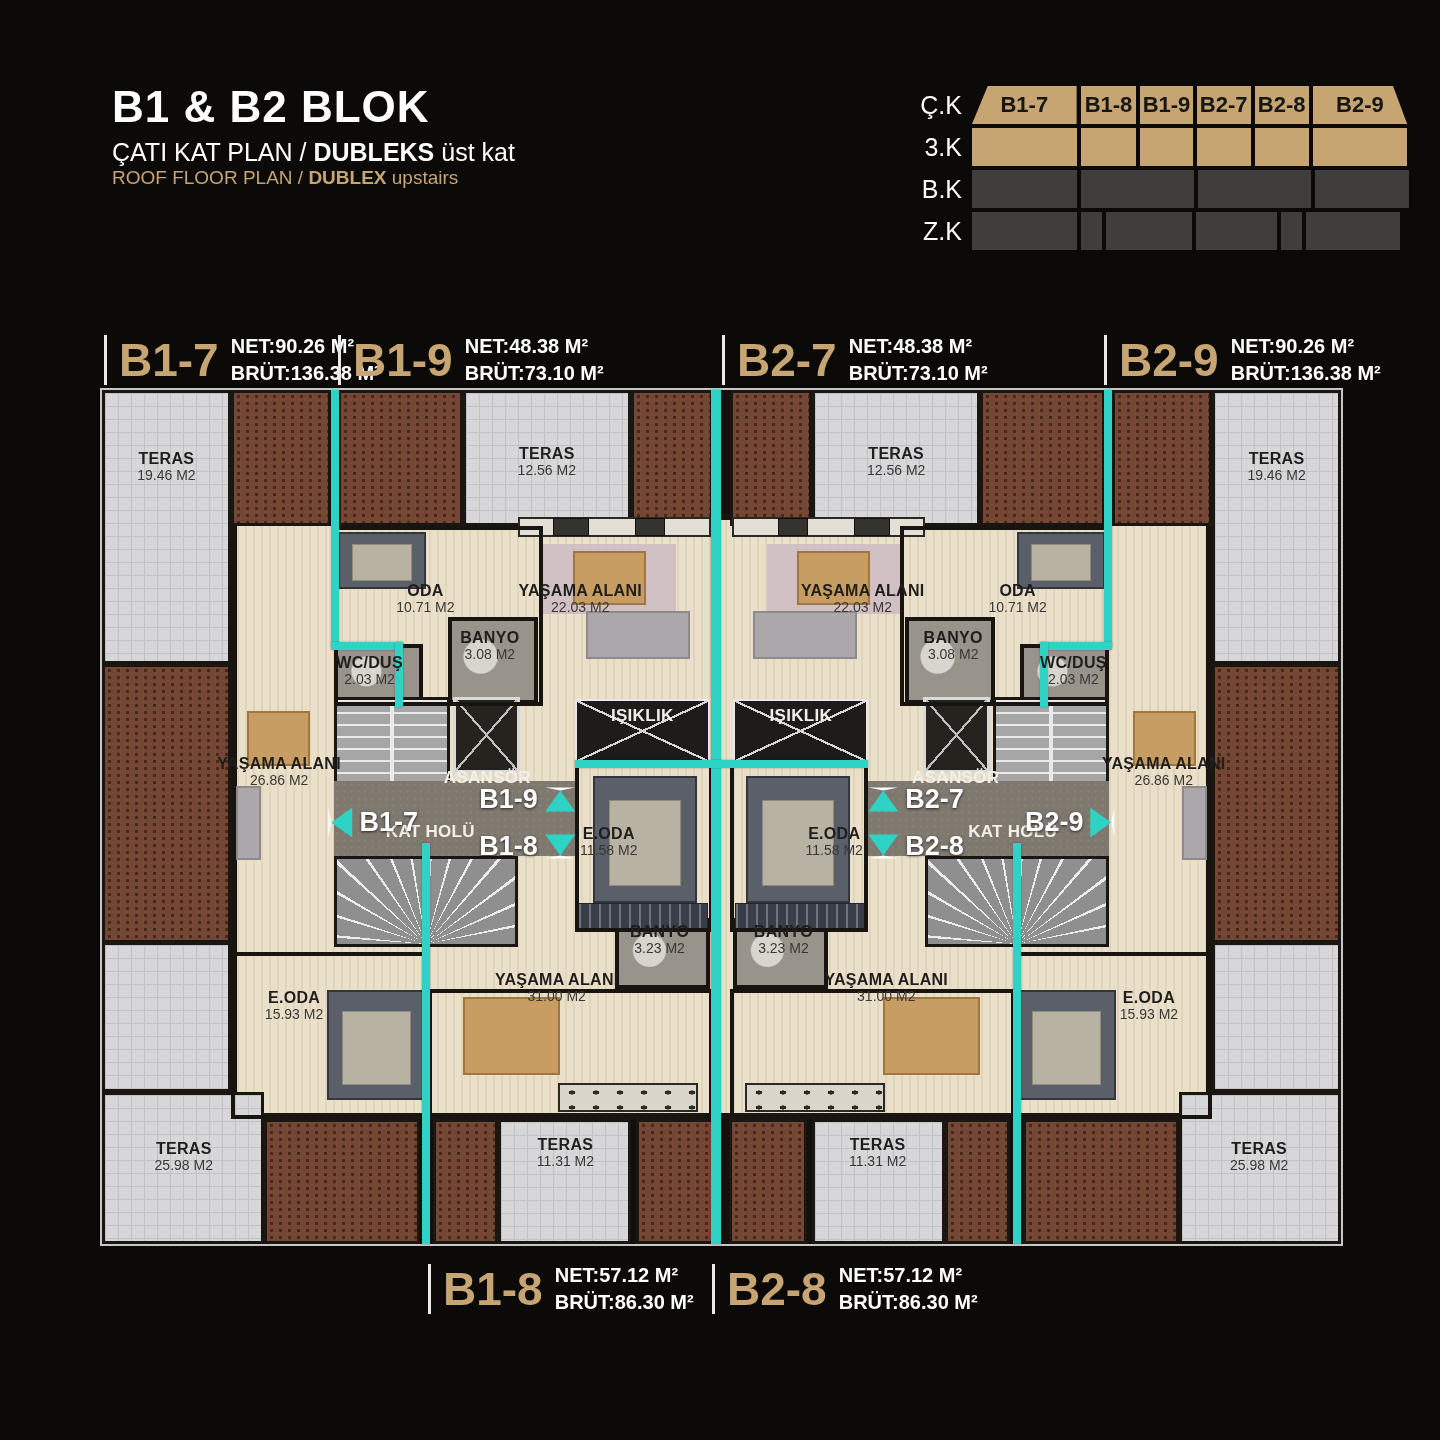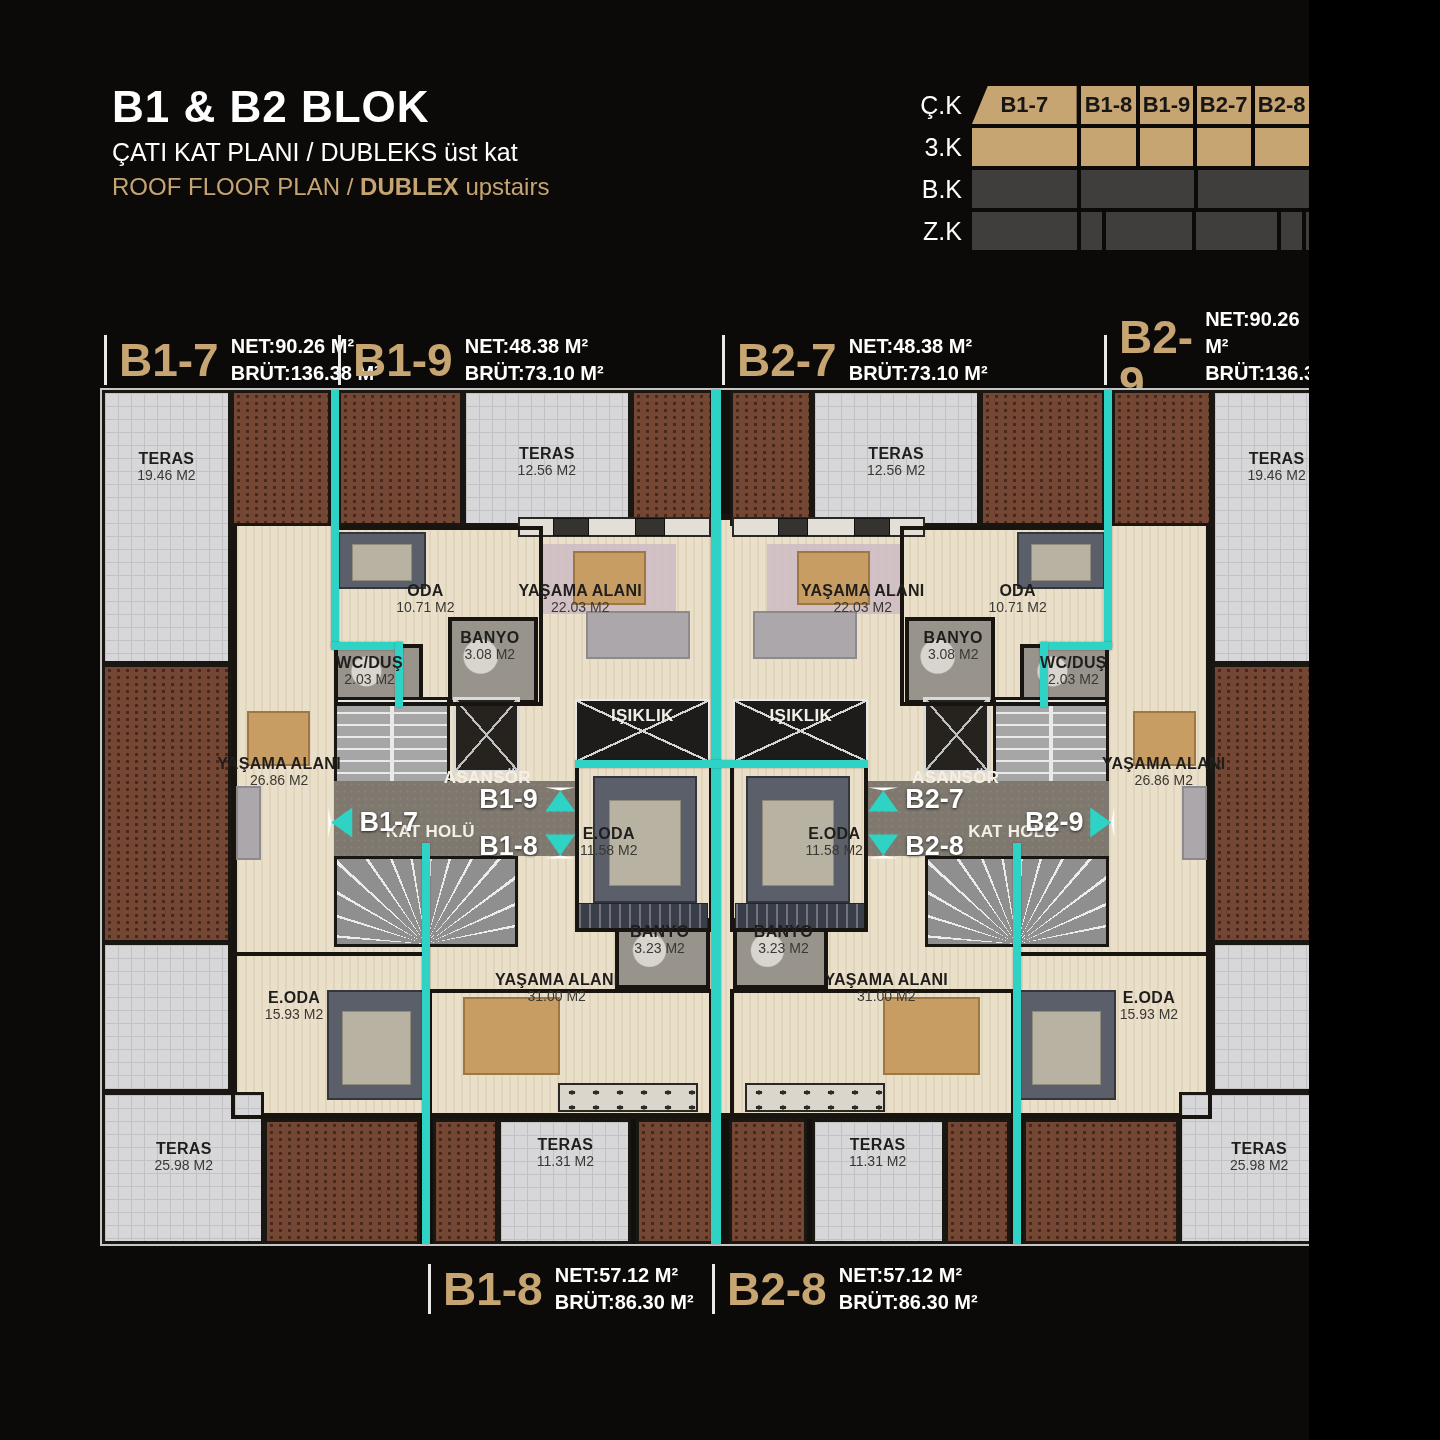"B1 & B2 BLOK" .page { width: 1309px -> 1440px }
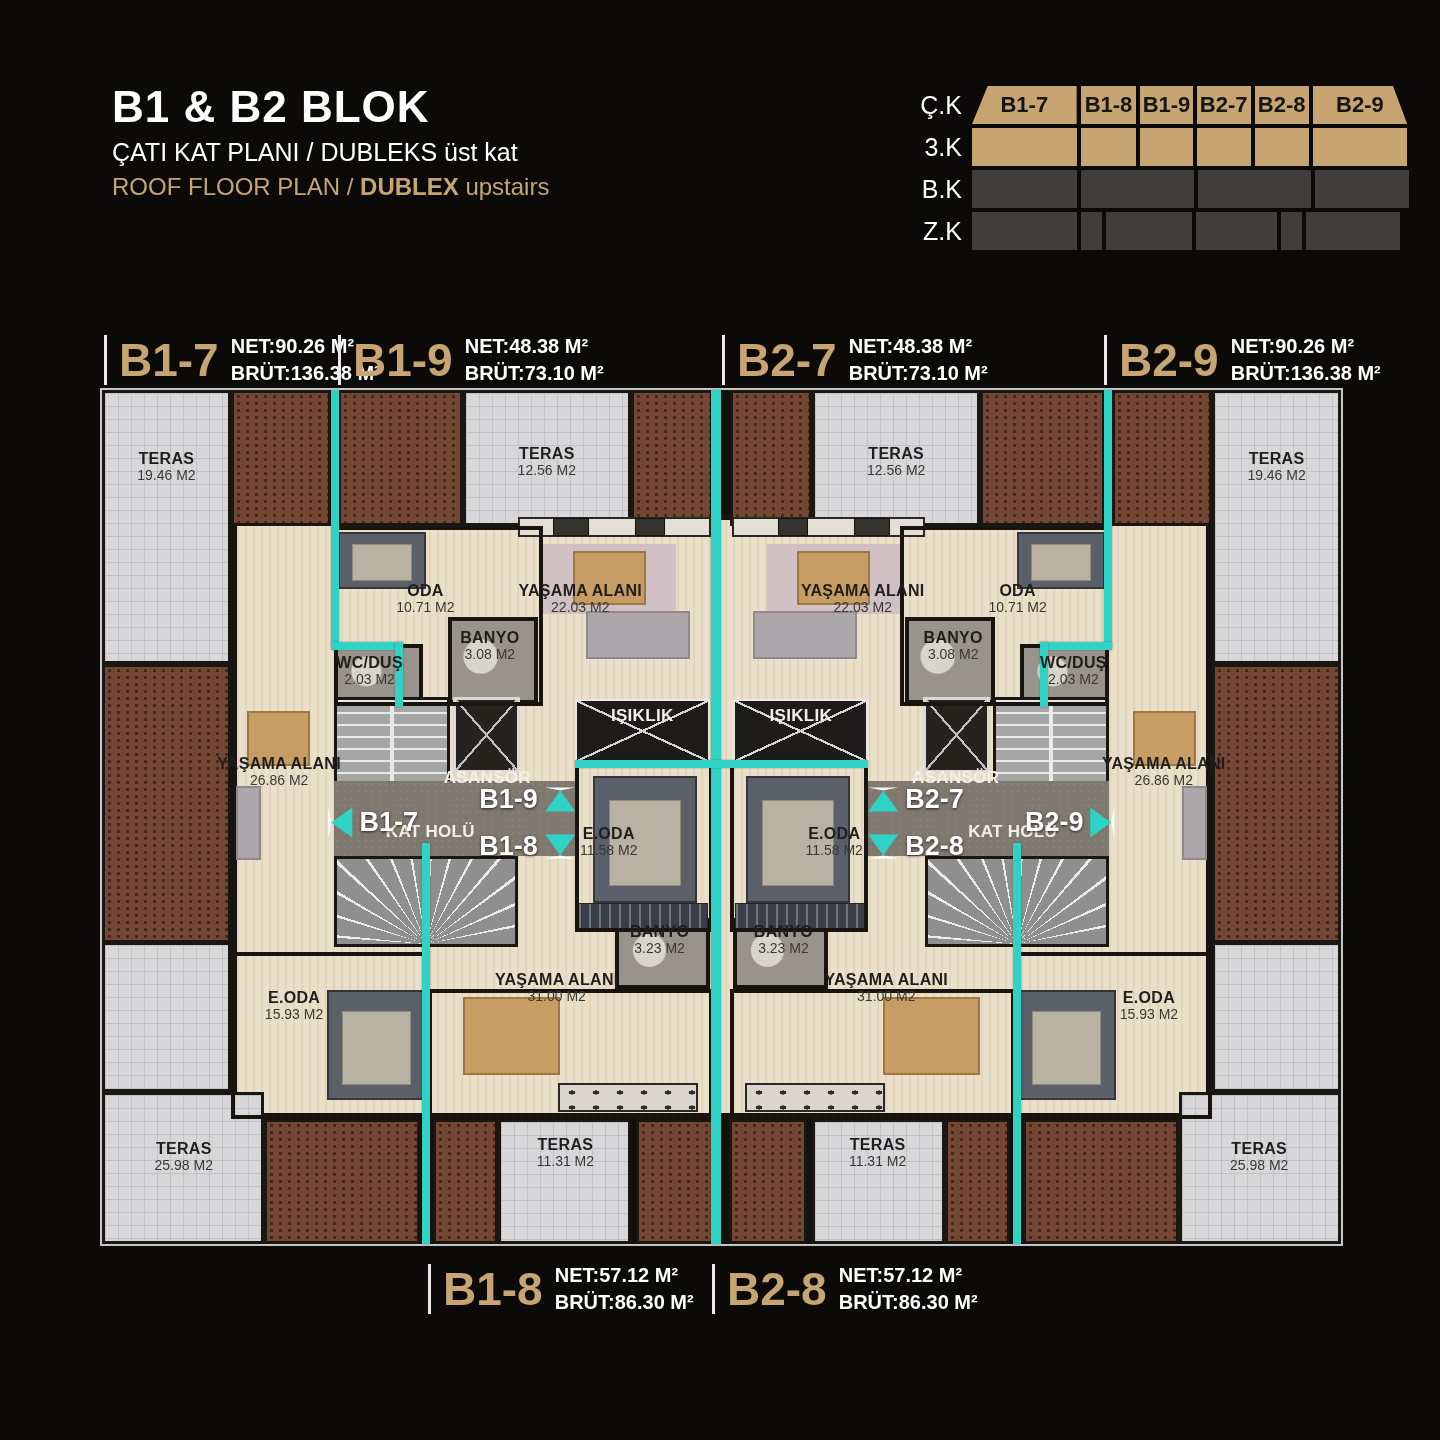"ÇATI KAT PLANI /" span { text: PLANI -> PLAN }
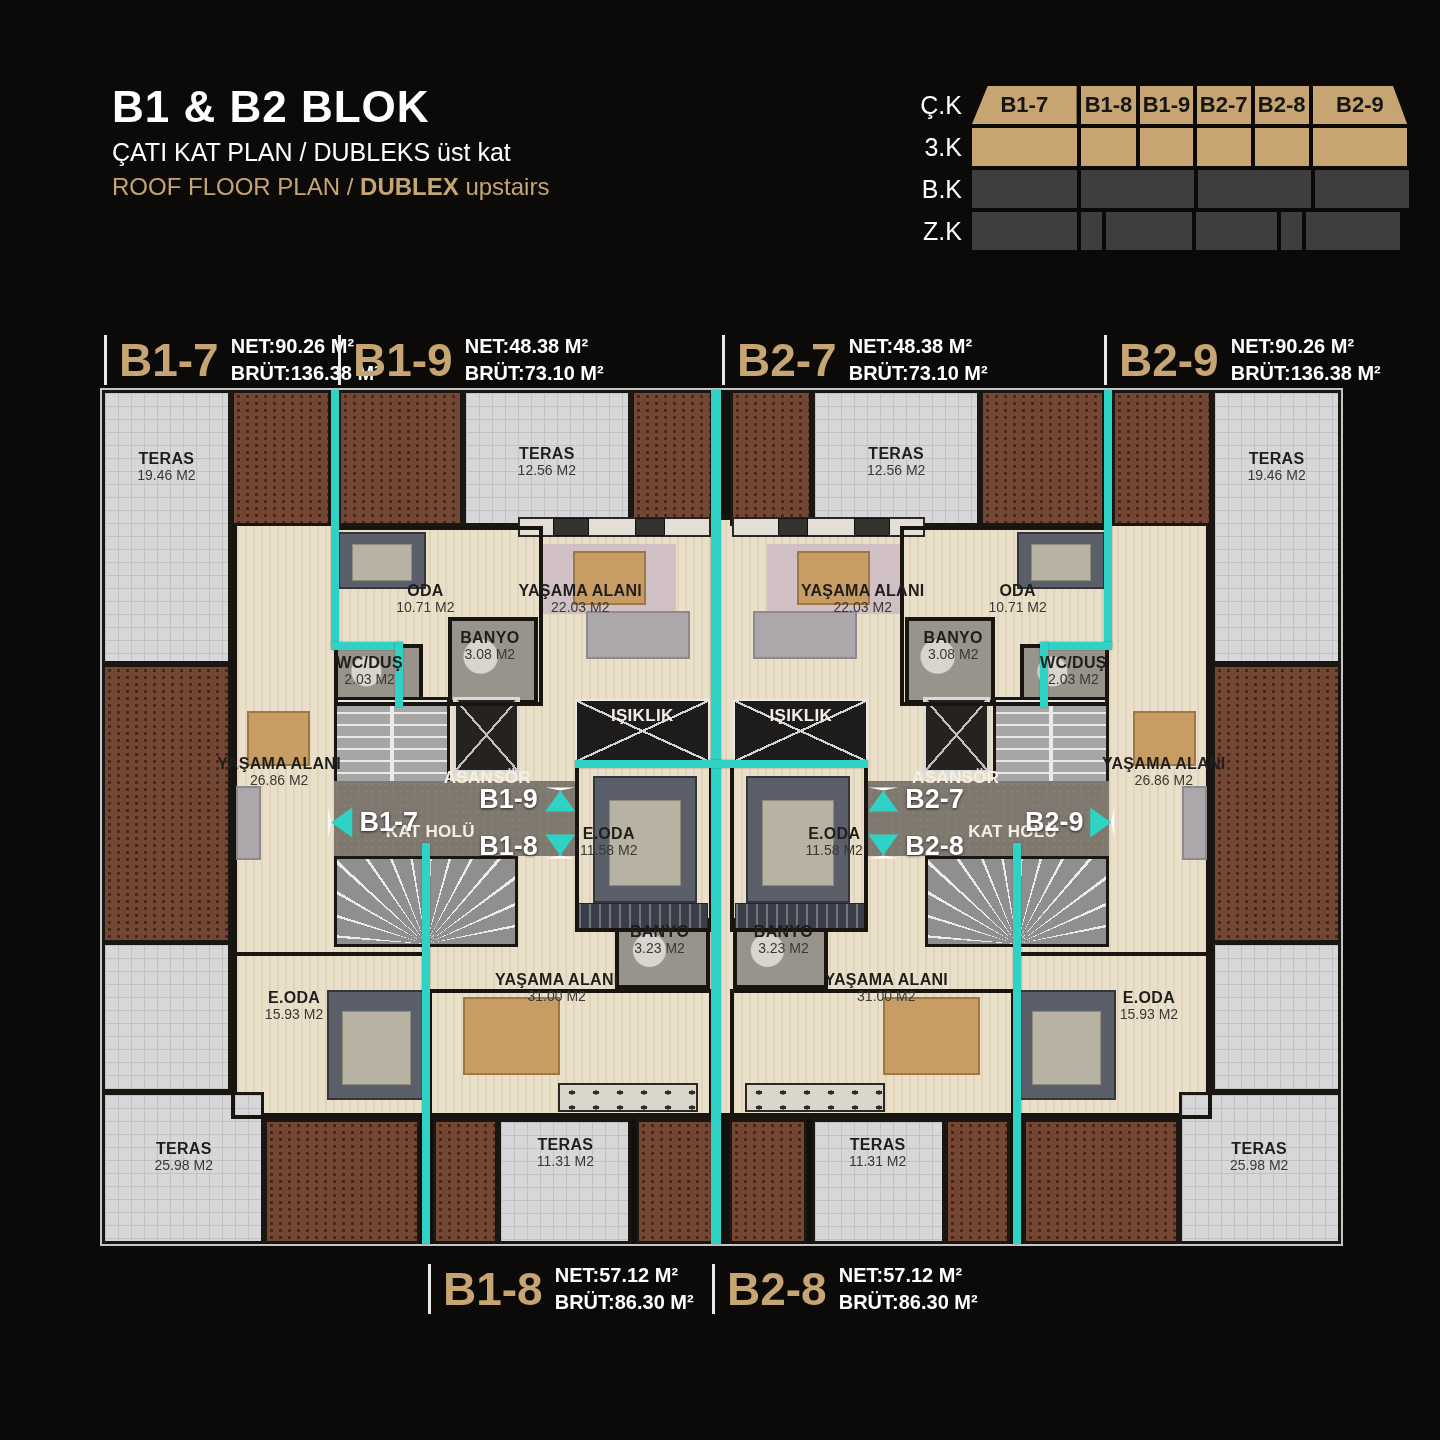"DUBLEKS" .t2 .bld { font-weight: normal -> bold }
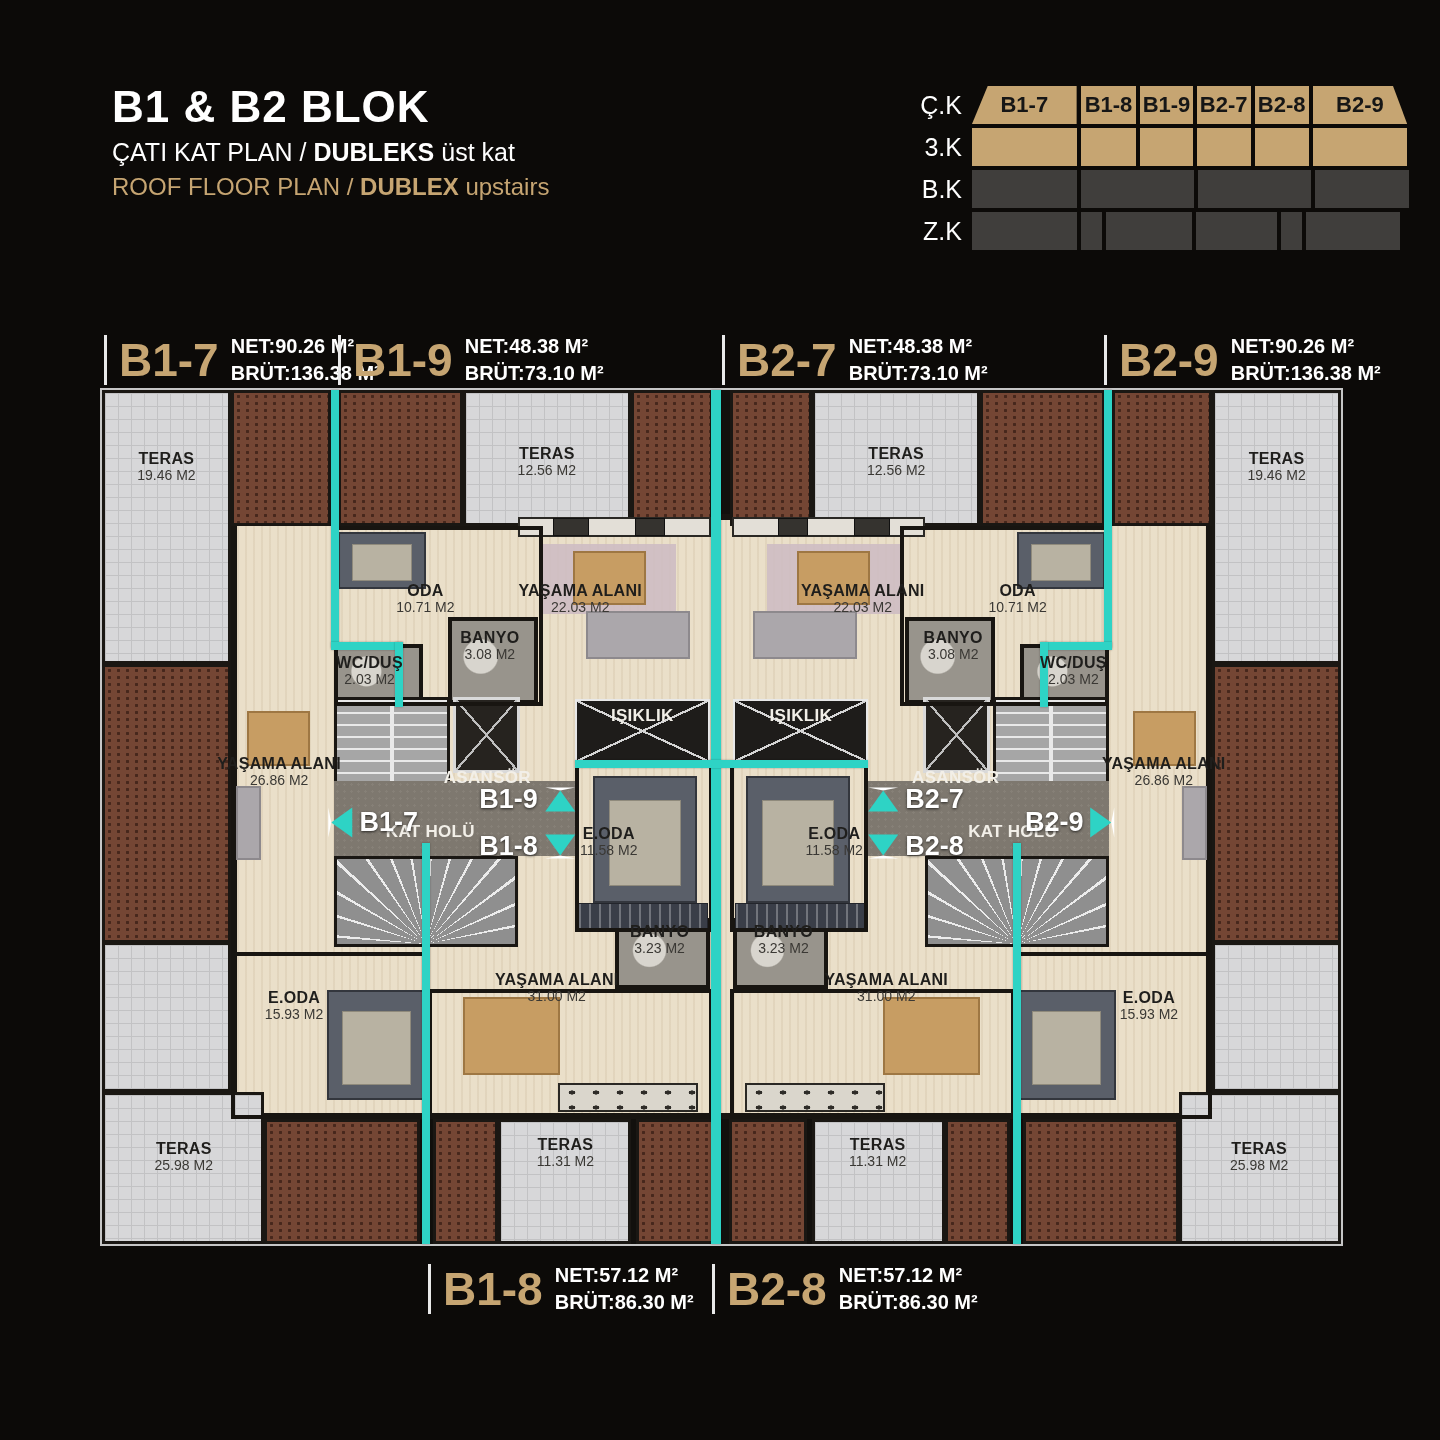"ROOF FLOOR PLAN / DUBLEX" .t4 { font-size: 24px -> 19px; margin-top: 6px -> 0 }
